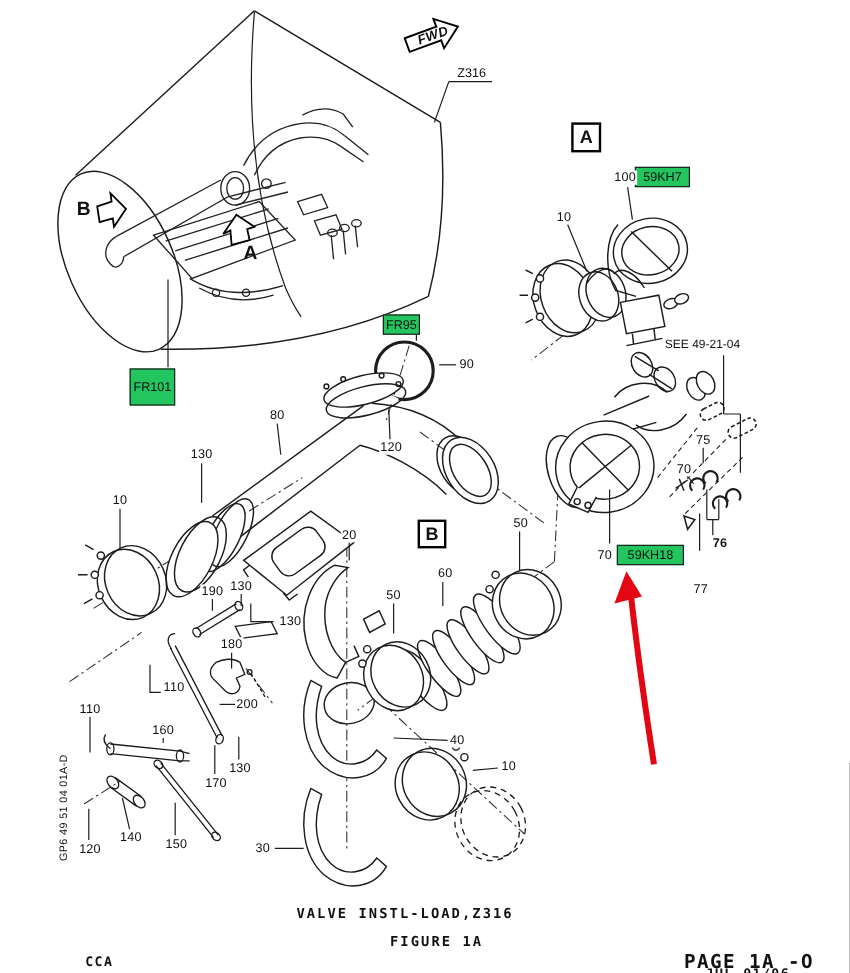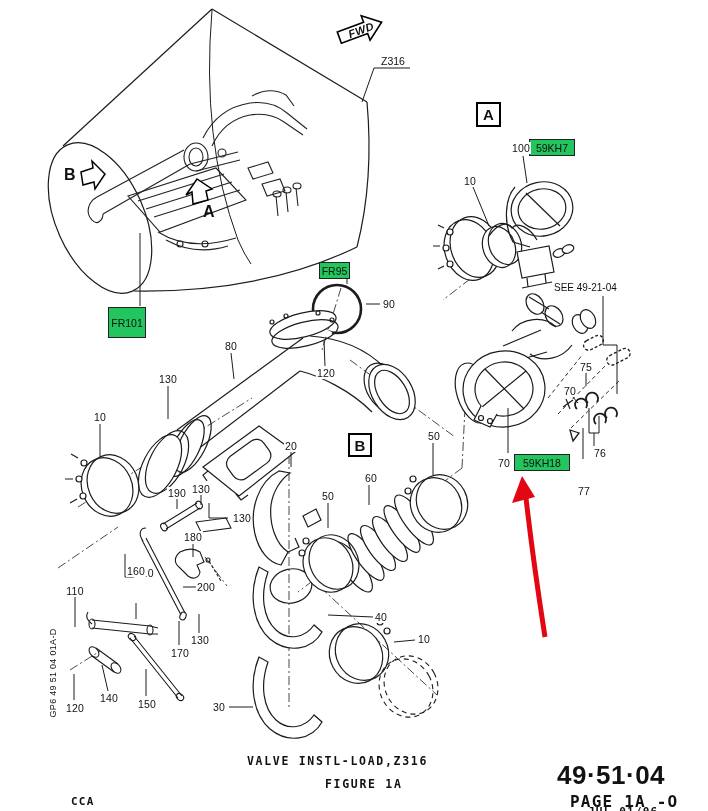"76" span.callout { font-weight: none -> bold }
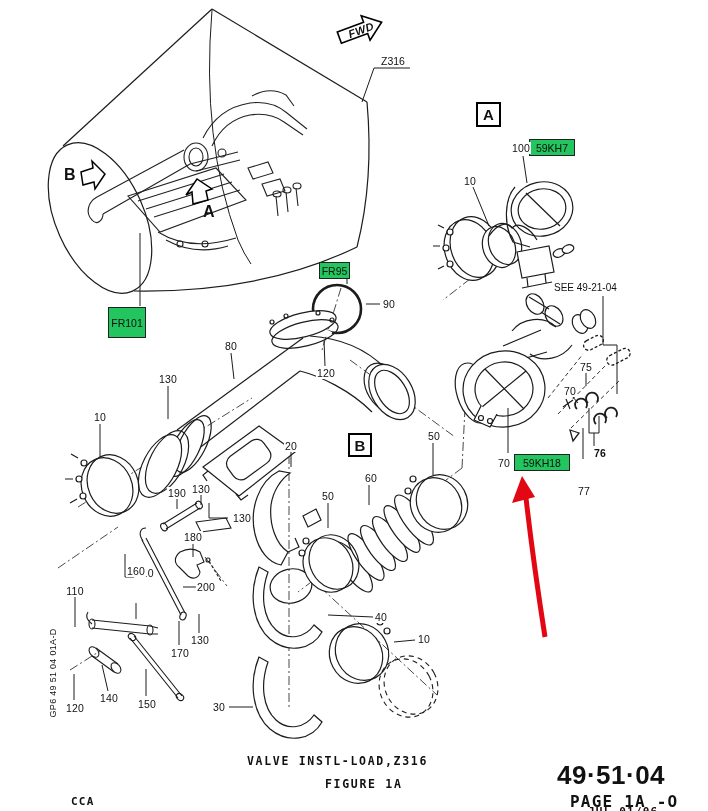"160" span.callout { top: 571px -> 609px }
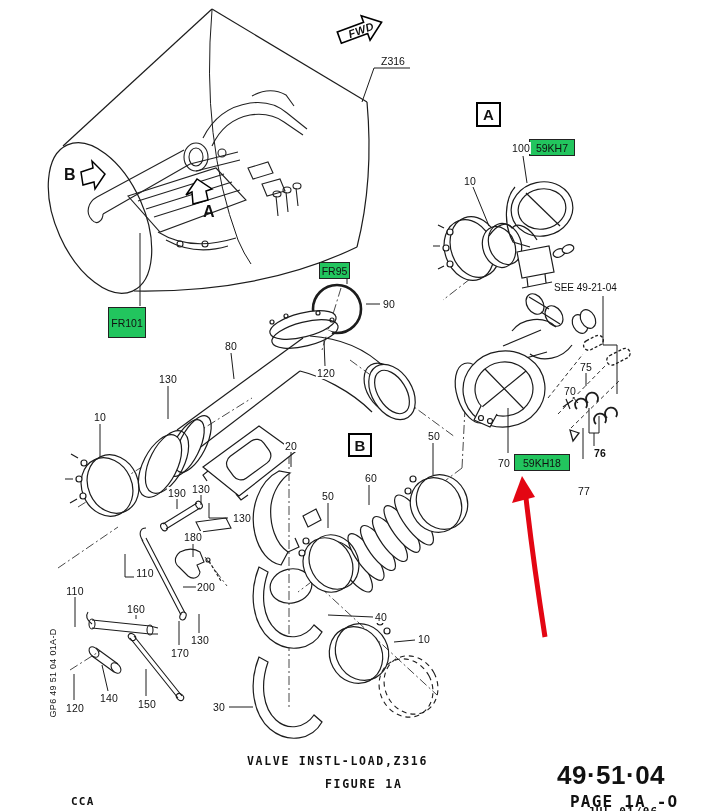"49·51·04" div.chapter { html: <div>49·51·04</div> -> none }
